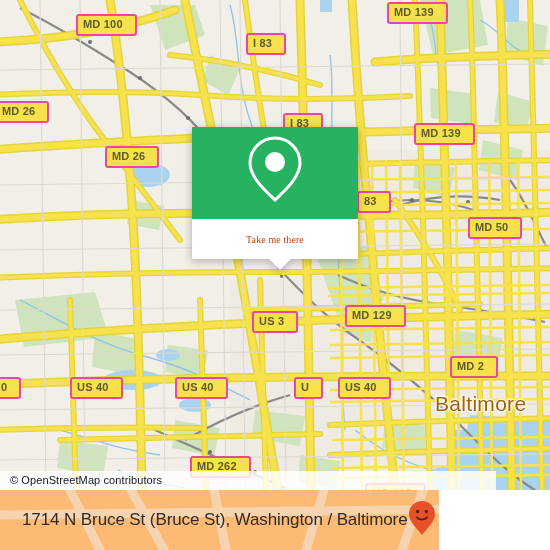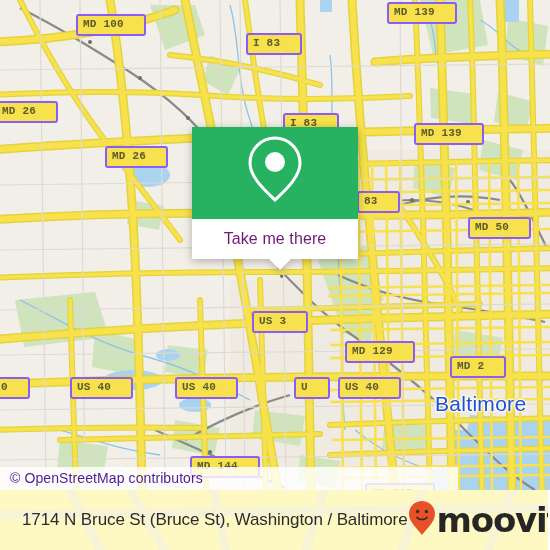"MD 139" .shield { border: 2px solid #8b5cf6 -> 2px solid #ec4899; font-family: Liberation Mono, monospace -> Liberation Sans, sans-serif; padding: 3px 20px 4px 5px -> 3px 12px 4px 5px }
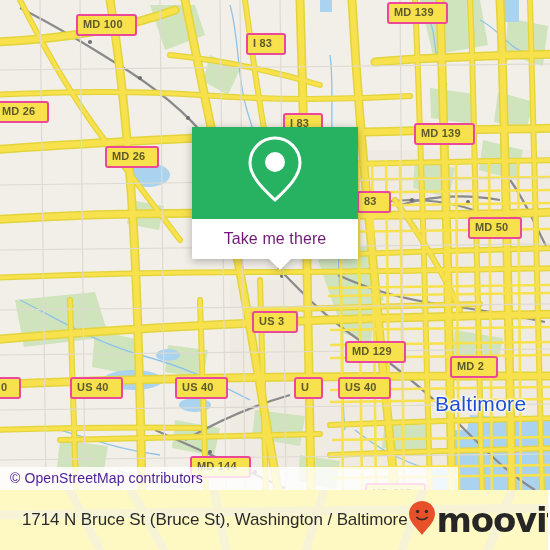"Take me there" #callout-action-label { color: #701a75 -> #c2410c; font-family: none -> Liberation Serif, serif; font-size: 16px -> 10px }
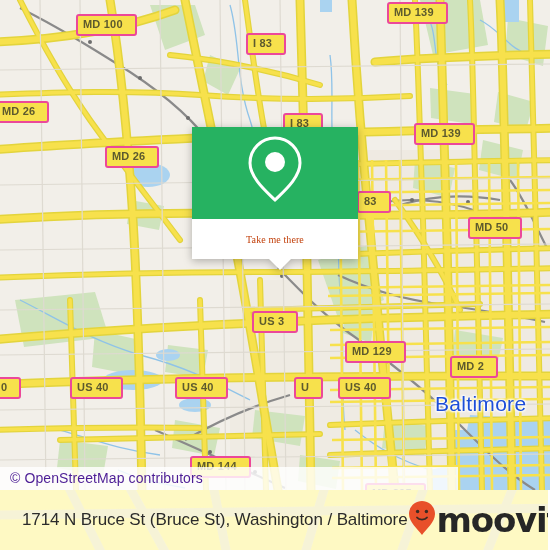"MD 129" div.shield { margin-top: 36px -> none }
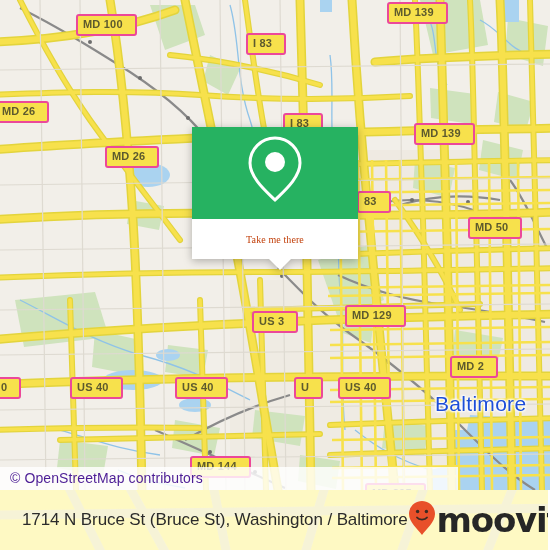"Baltimore" .city-label { color: #1d4ed8 -> #a16207 }
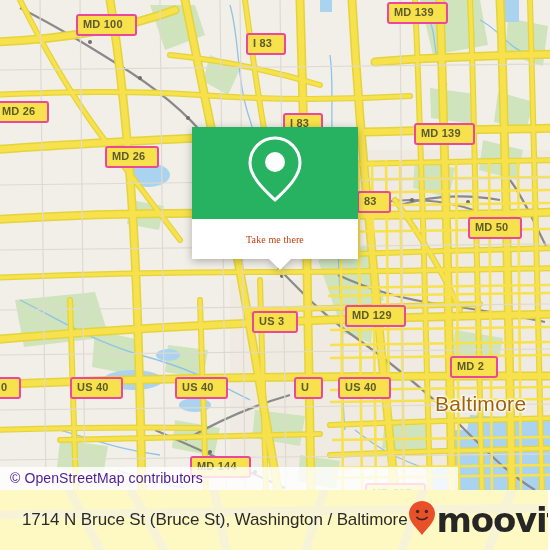"MD 144" div.shield { text: 144 -> 262 }
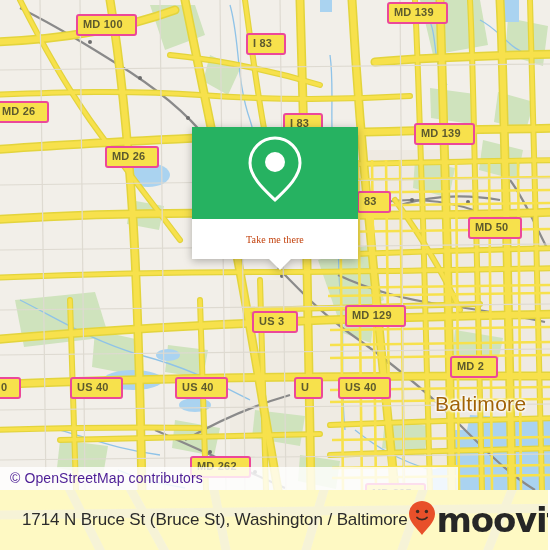"© OpenStreetMap contributors" #osm-attrib { color: #4c1d95 -> #0f172a; font-size: 14px -> 11px; width: 458px -> 496px }
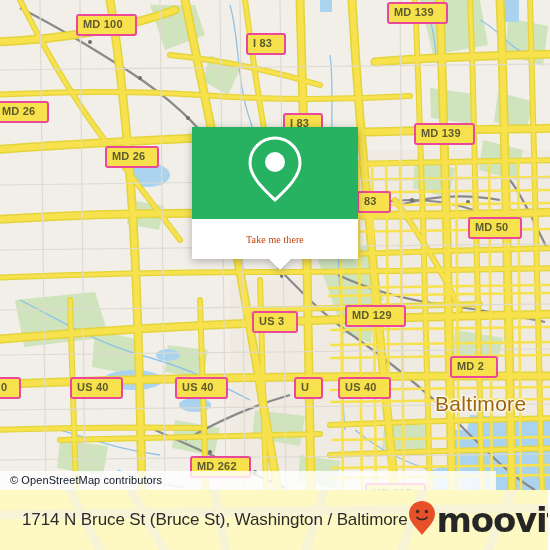"1714 N Bruce St (Bruce" #footer { background: #fef9c3 -> #fdba74; width: 548px -> 439px }
